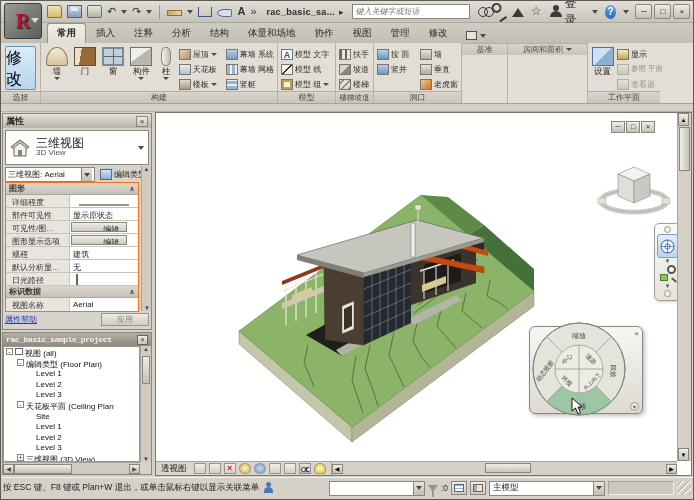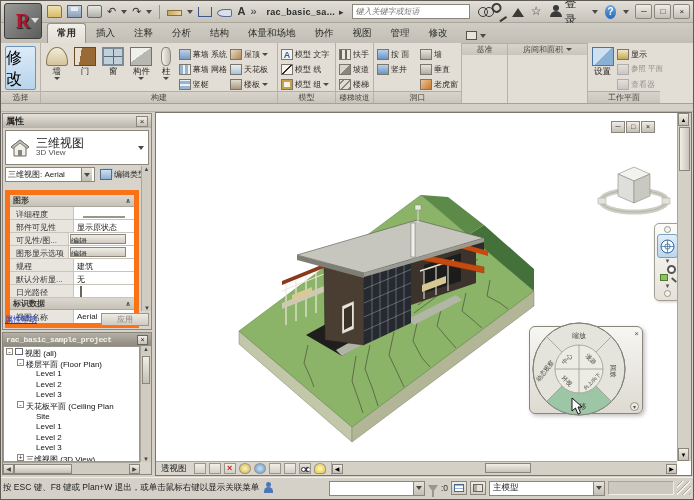"幕墙 系统" div.sbcol { order: before "屋顶" -> after "屋顶" }
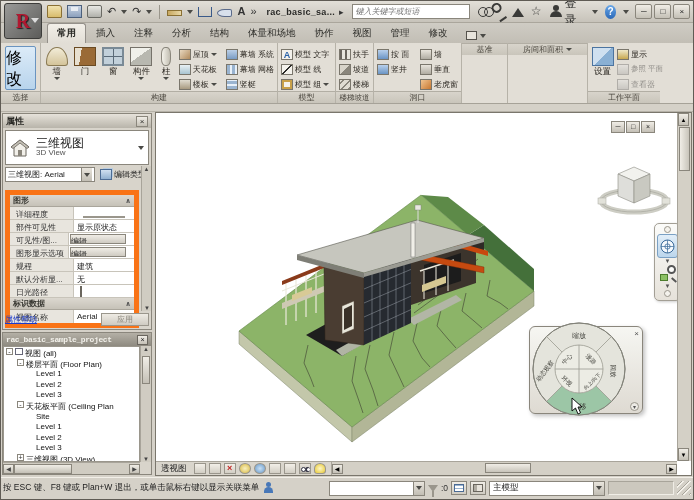"三维视图: Aerial" .combo-row { margin: 0 2px 8px -> 0 2px 0 }
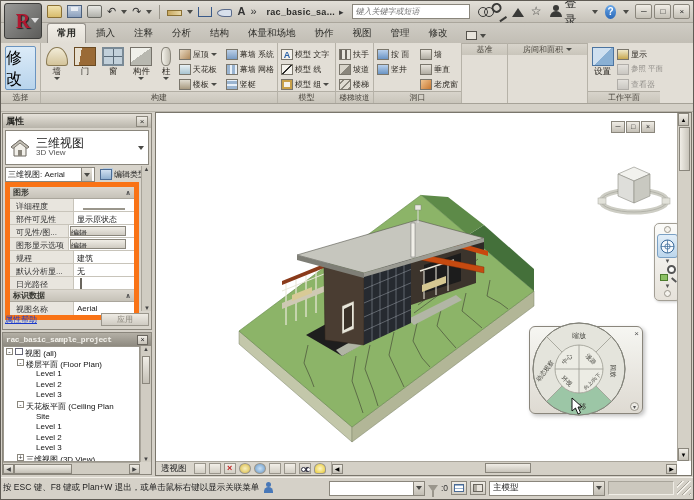"图形" .pgrid { border: 5px solid #f97316 -> 1px solid #f97316 }
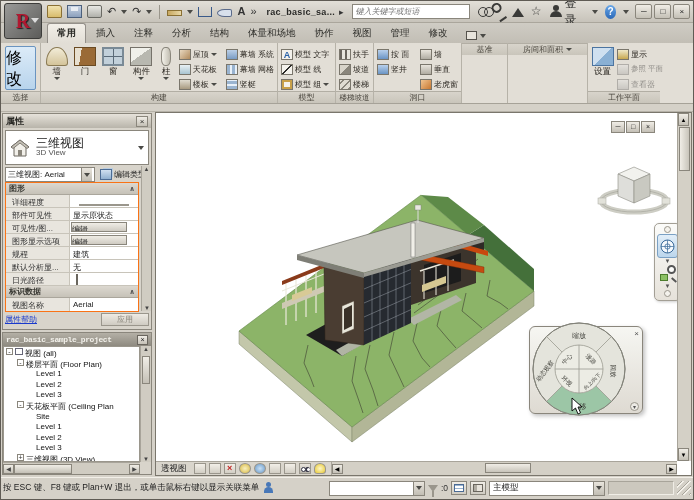"编辑..." .prow .pv.btn { text-align: left -> right }
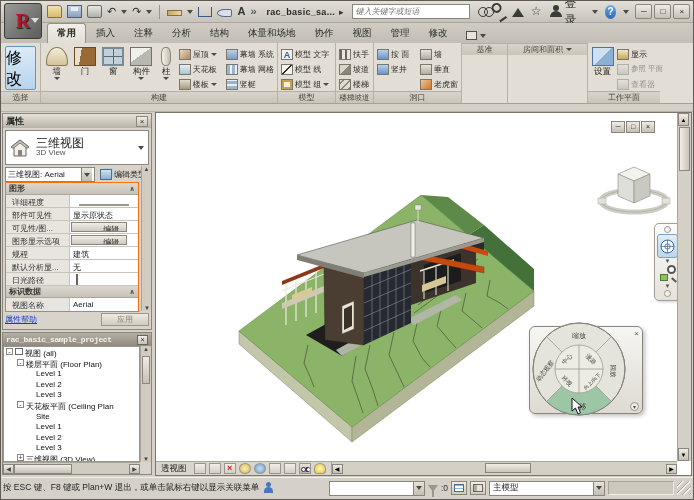"楼层平面 (Floor Plan)" span { text: 楼层平面 -> 编辑类型 }
